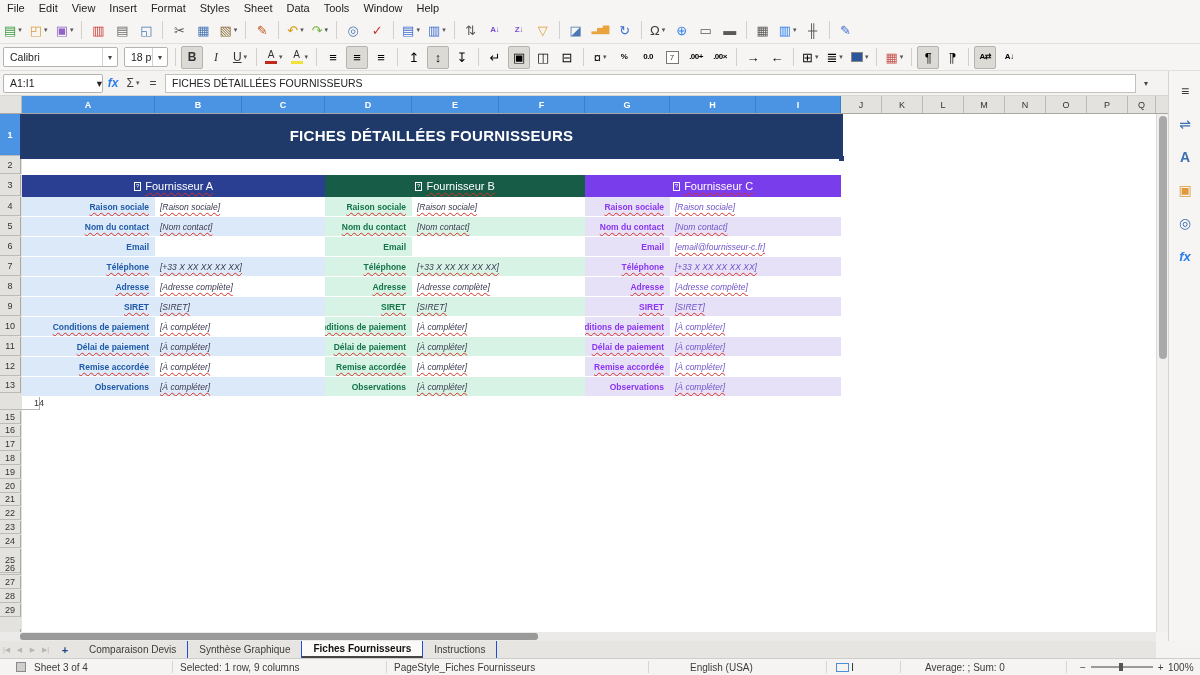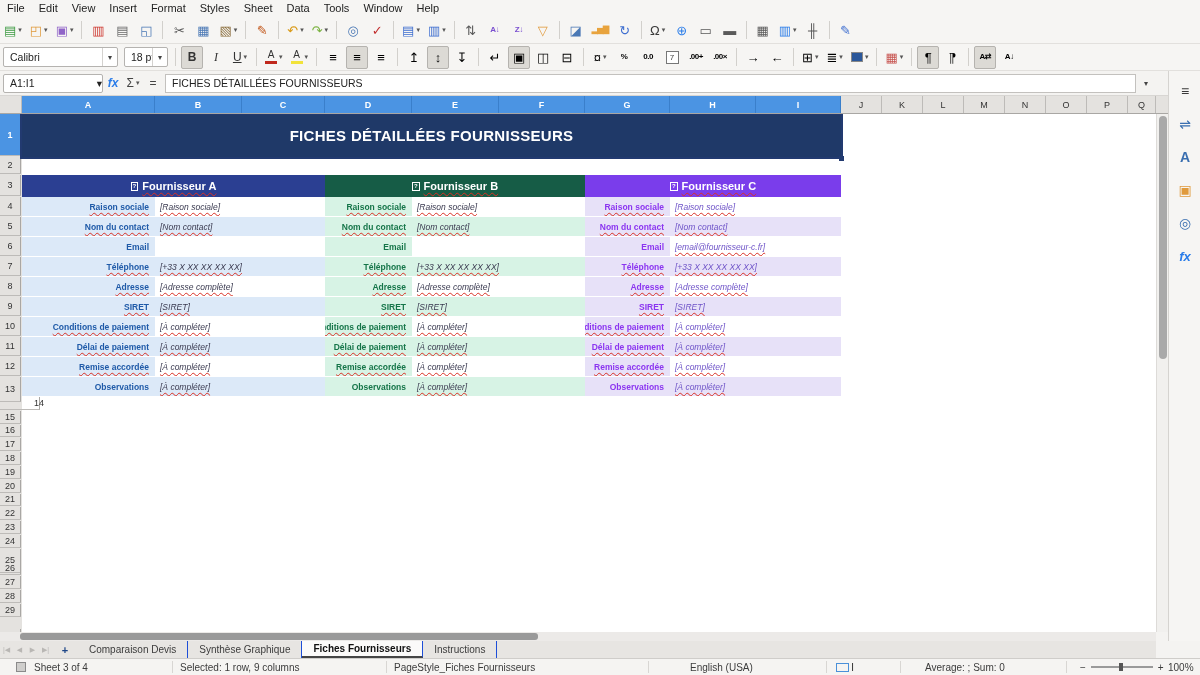"Fournisseur A" .sup-hdr { font-weight: bold -> normal }
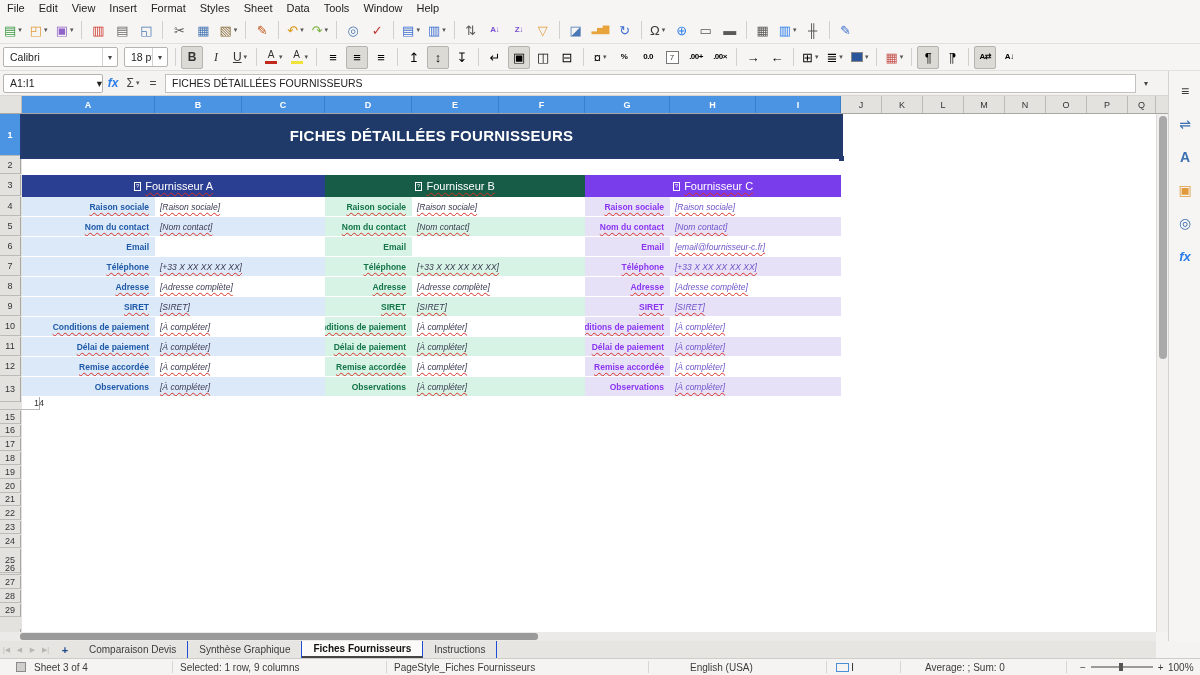"13" div.rh { height: 25px -> 16px }
